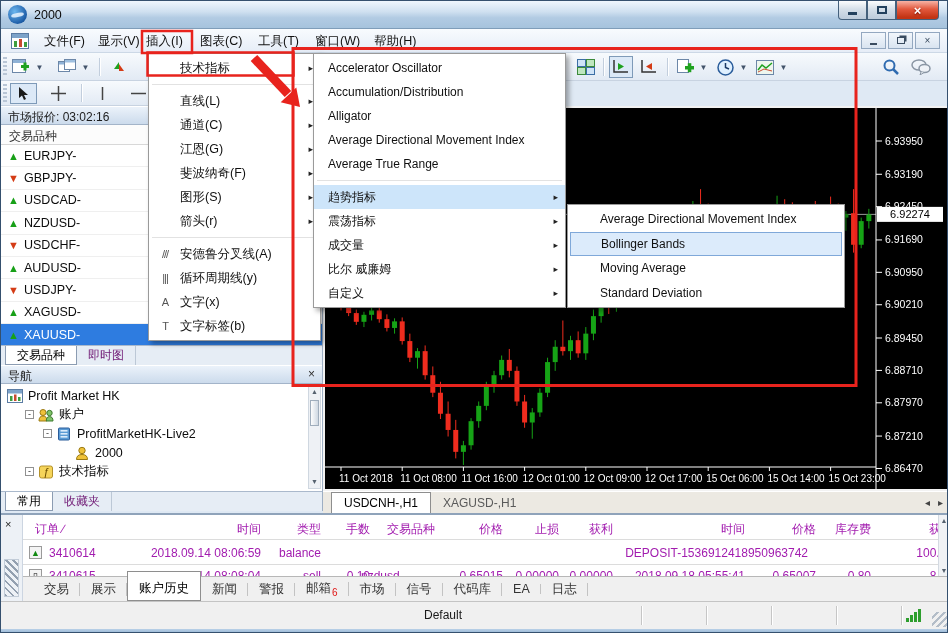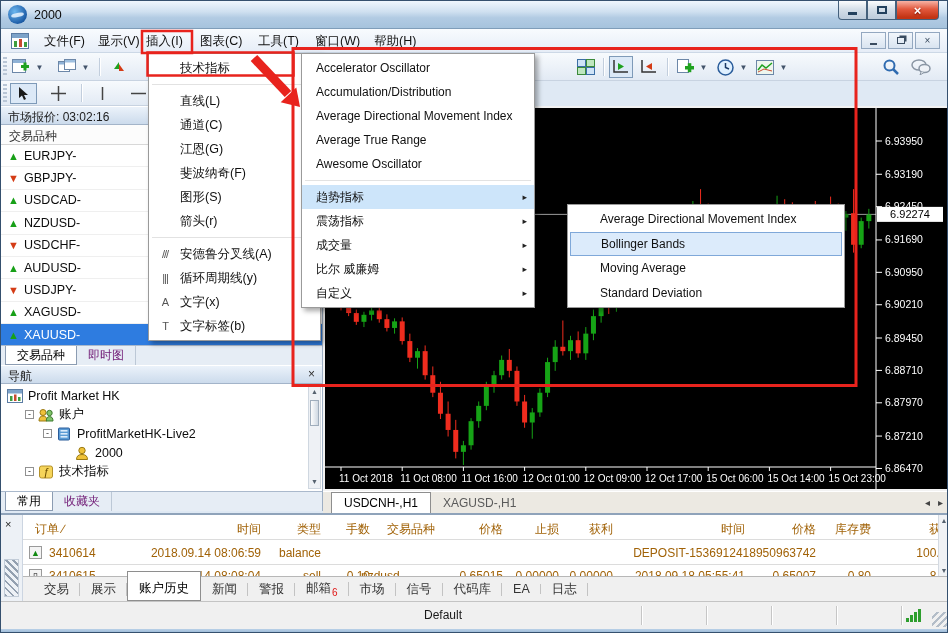"Accelerator Oscillator" #indicator-menu { left: 300px -> 312px; width: 234px -> 253px }
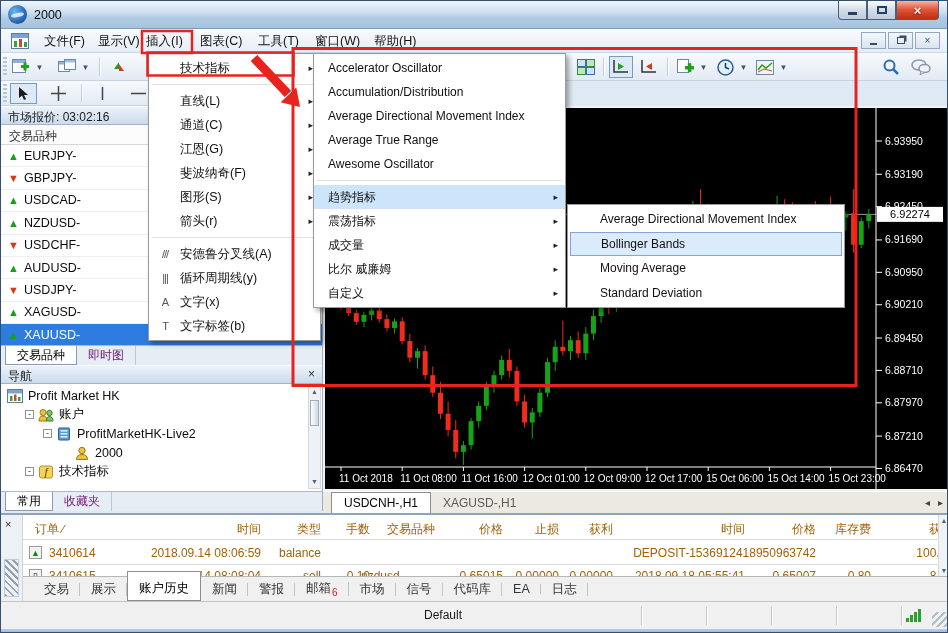"Alligator" div.menu-item { html: none -> <div> <span>Alligator</span> </div> }
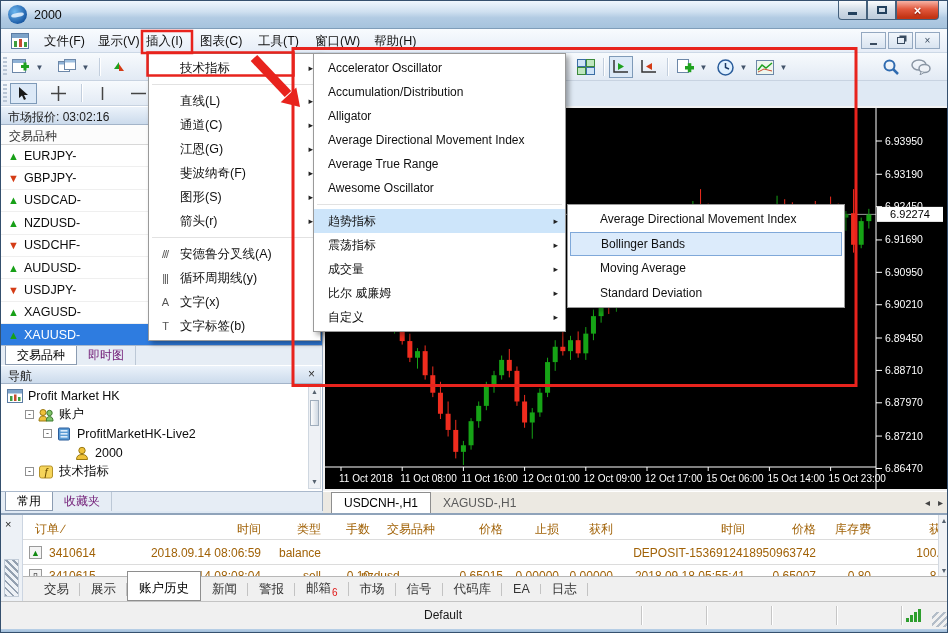"Awesome Oscillator" div.menu-item { html: <div> <span>Awesome Oscillator</span> </div> -> none }
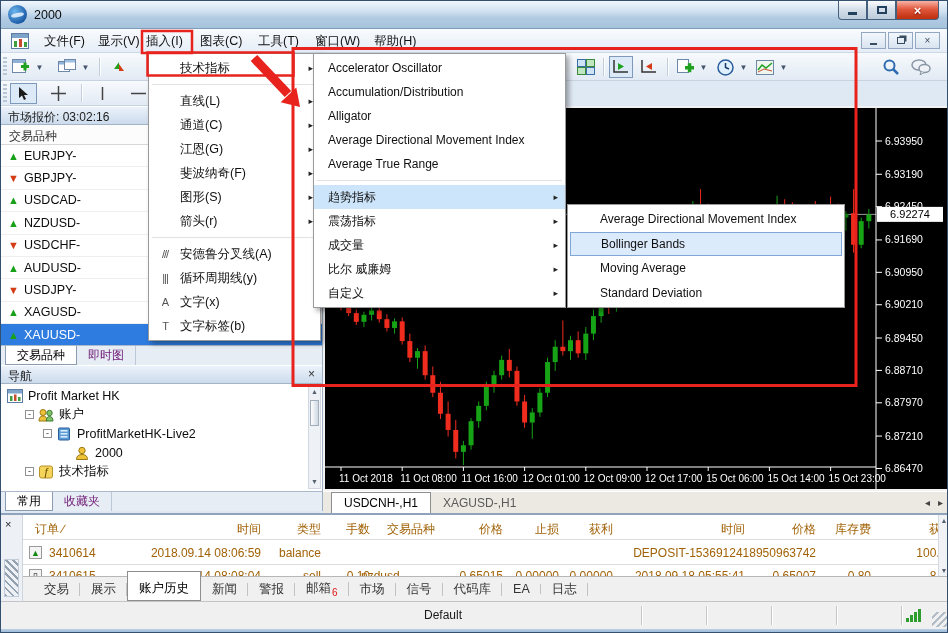"订单 ∕" .tcell { color: #a16207 -> #a21caf }
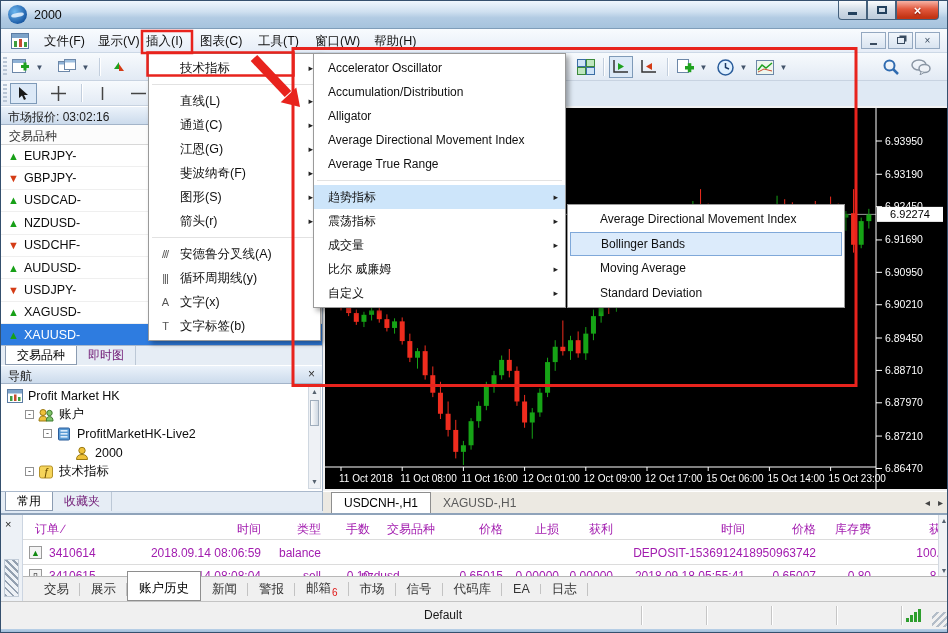"DEPOSIT-1536912418950963742" span.tcell { right: 122px -> 130px }
